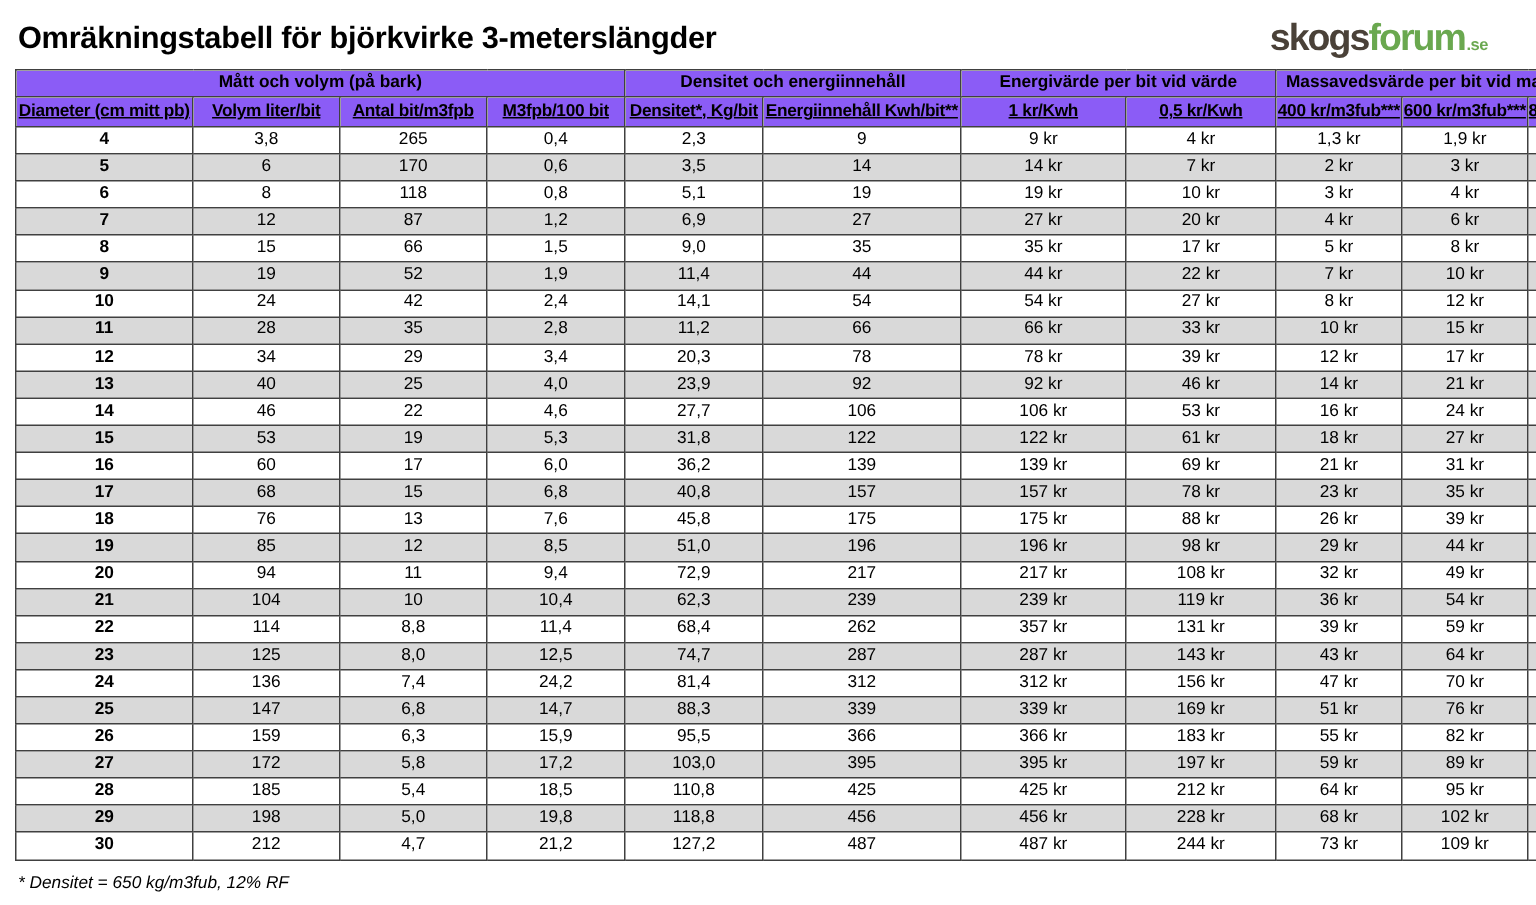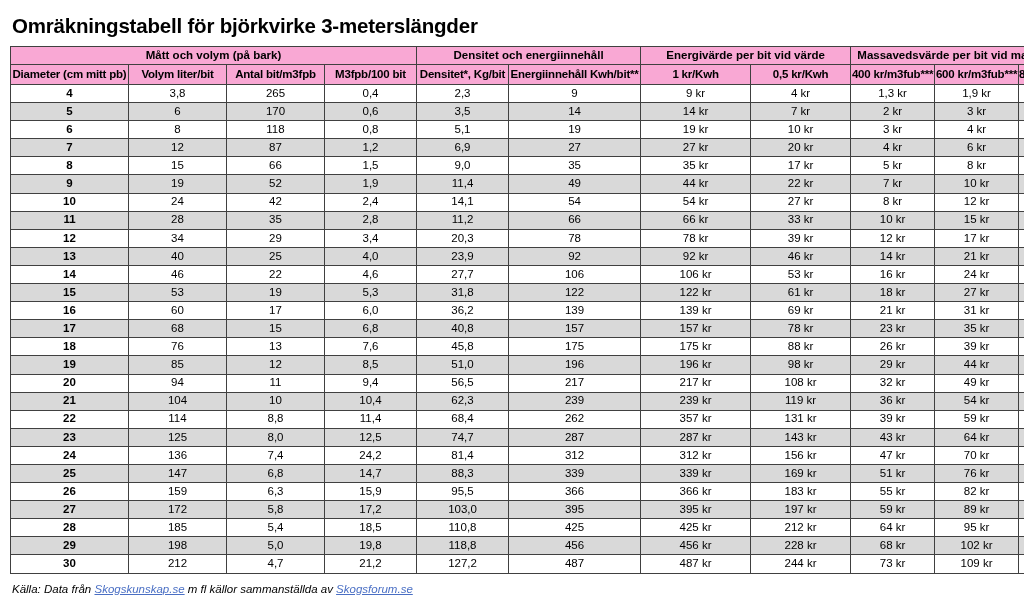"skogs" div.logo { html: none -> <div> <span>skogs</span> <span>forum</span> <span>.se</span> </div> }
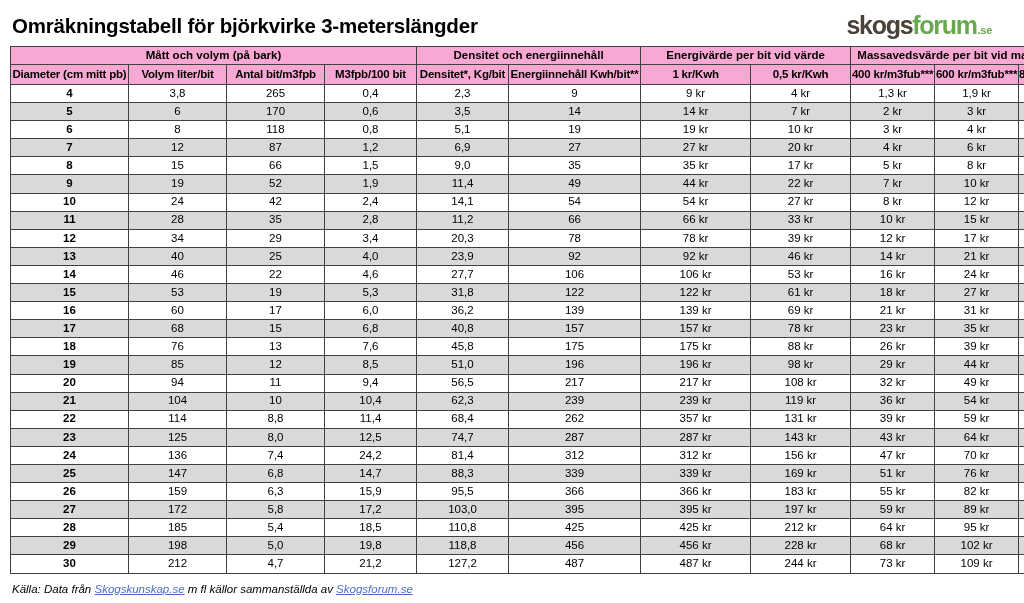"Mått och volym (på bark)" table.conv thead th { background: #f9a8d4 -> #8b5cf6 }
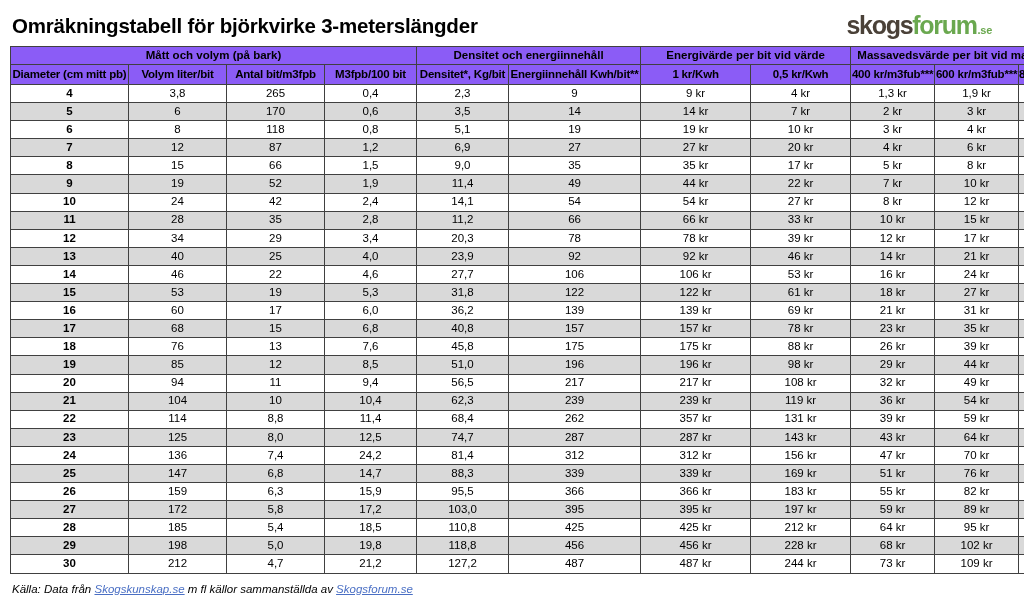"Diameter (cm mitt pb)" table.conv thead tr.col-row th { text-decoration: none -> underline }
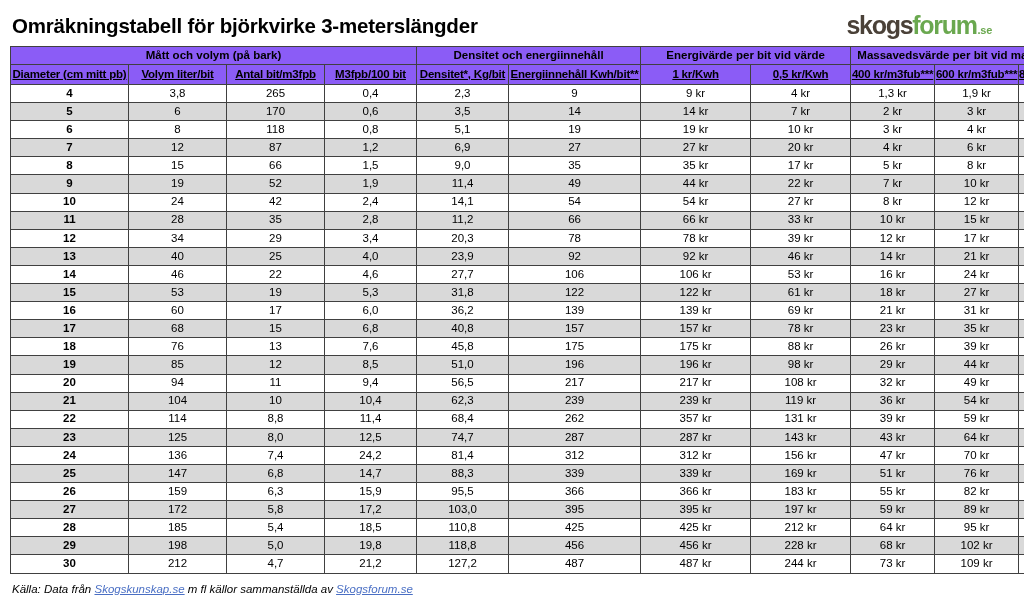"49" td { text: 49 -> 44 }
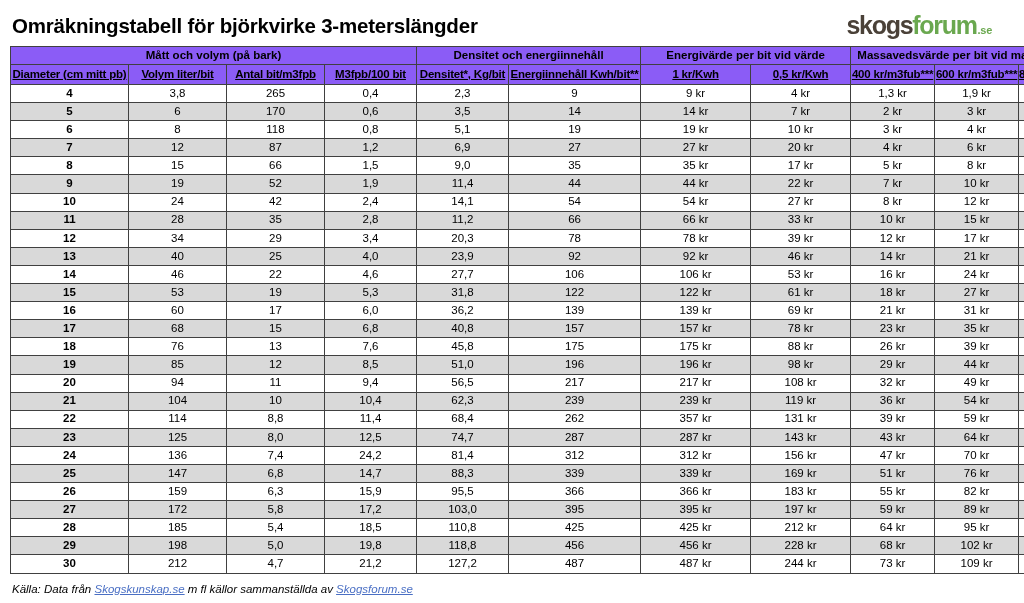"56,5" td { text: 56,5 -> 72,9 }
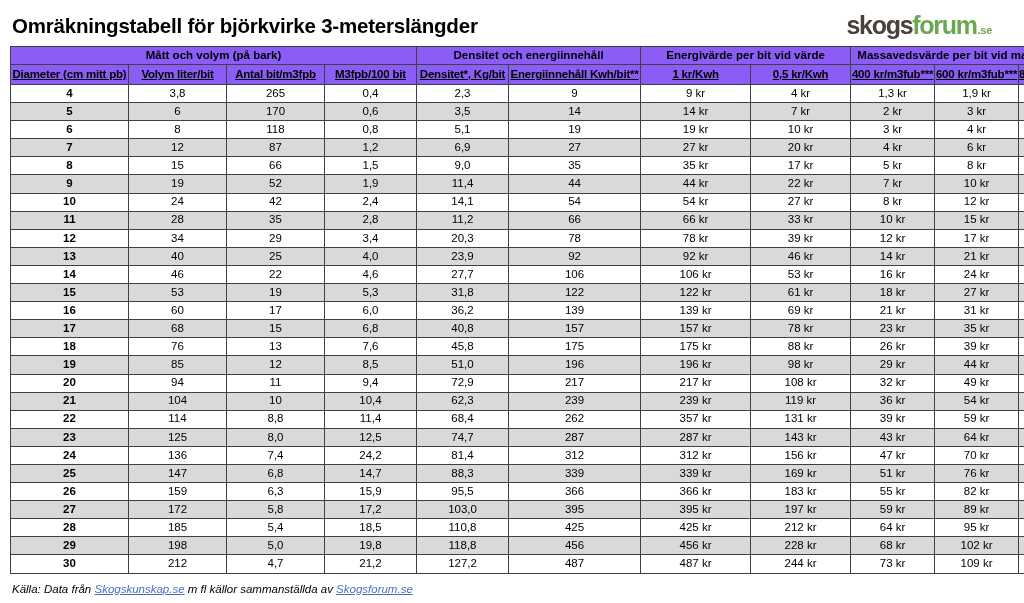"Källa: Data från Skogskunskap.se m" div { html: <div><span>Källa: Data från </span><a>Skogskunskap.se</a><span> m fl källor sammanställda av </span><a>Skogsforum.se</a></div> -> none }
